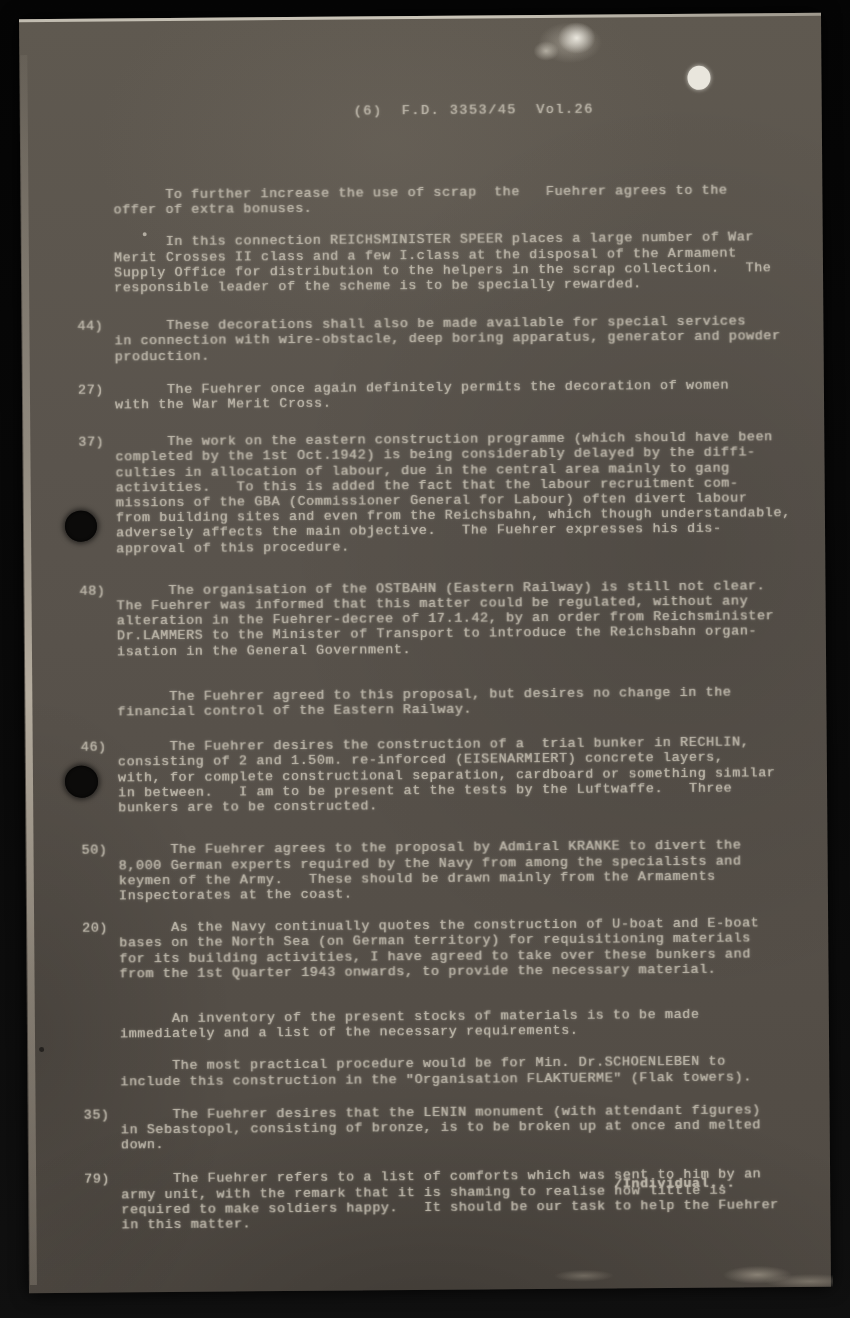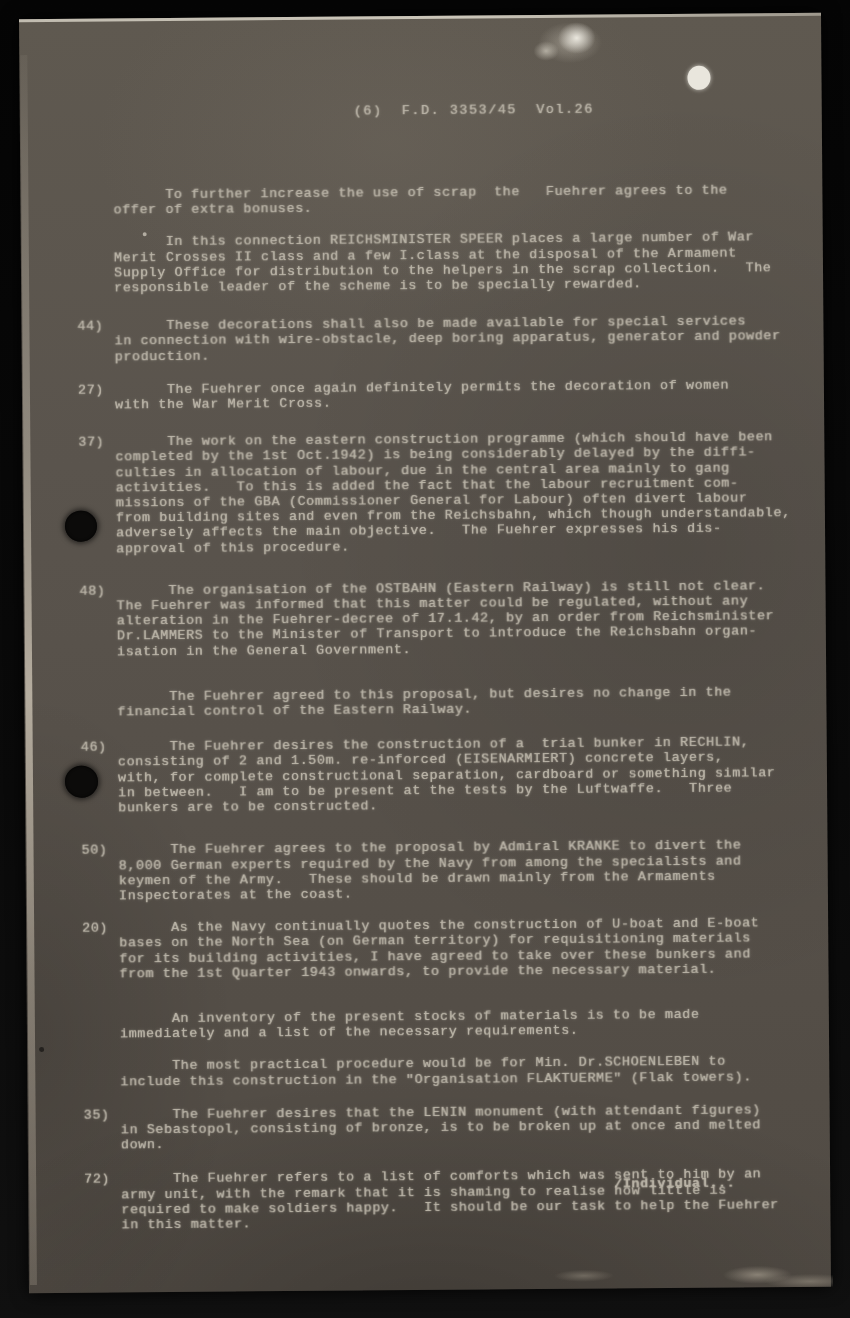"72)" span.num { text: 72 -> 79 }
